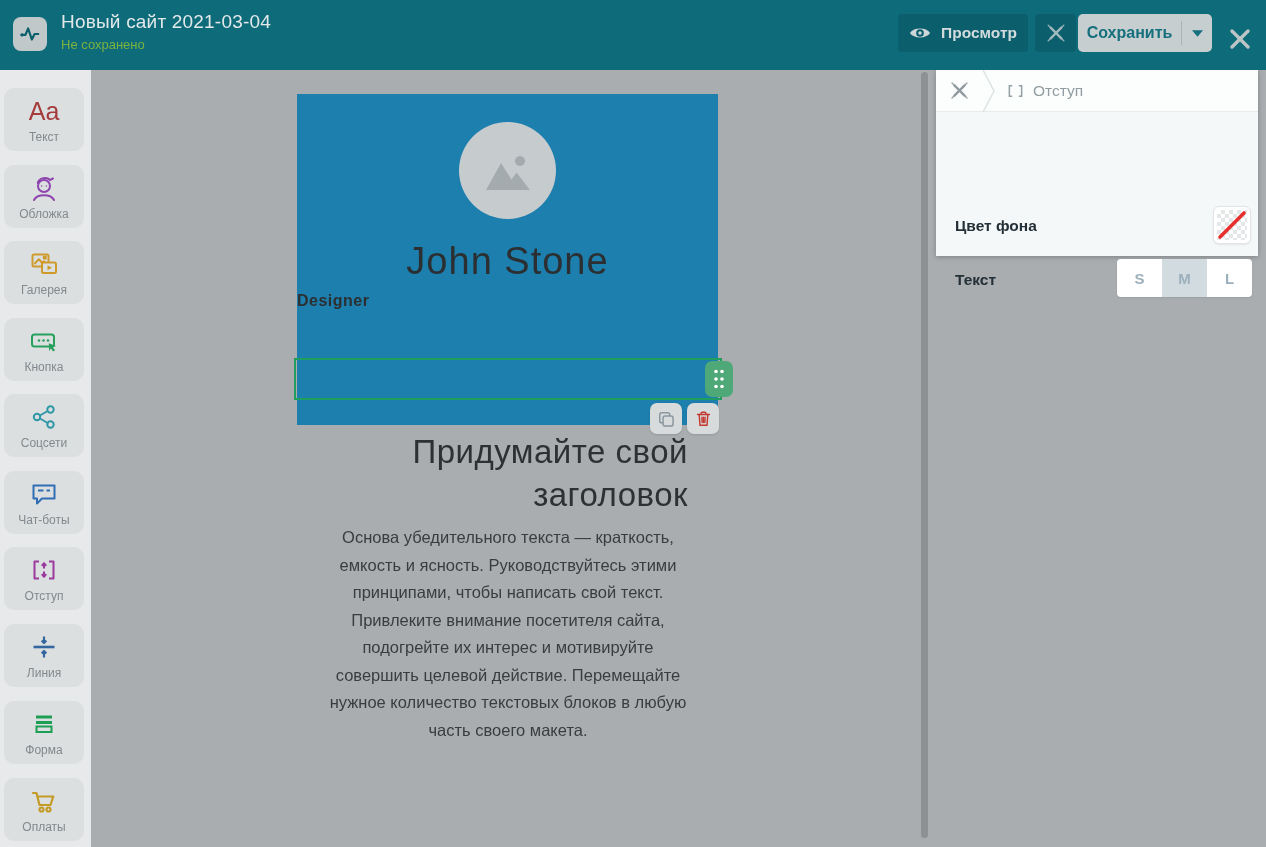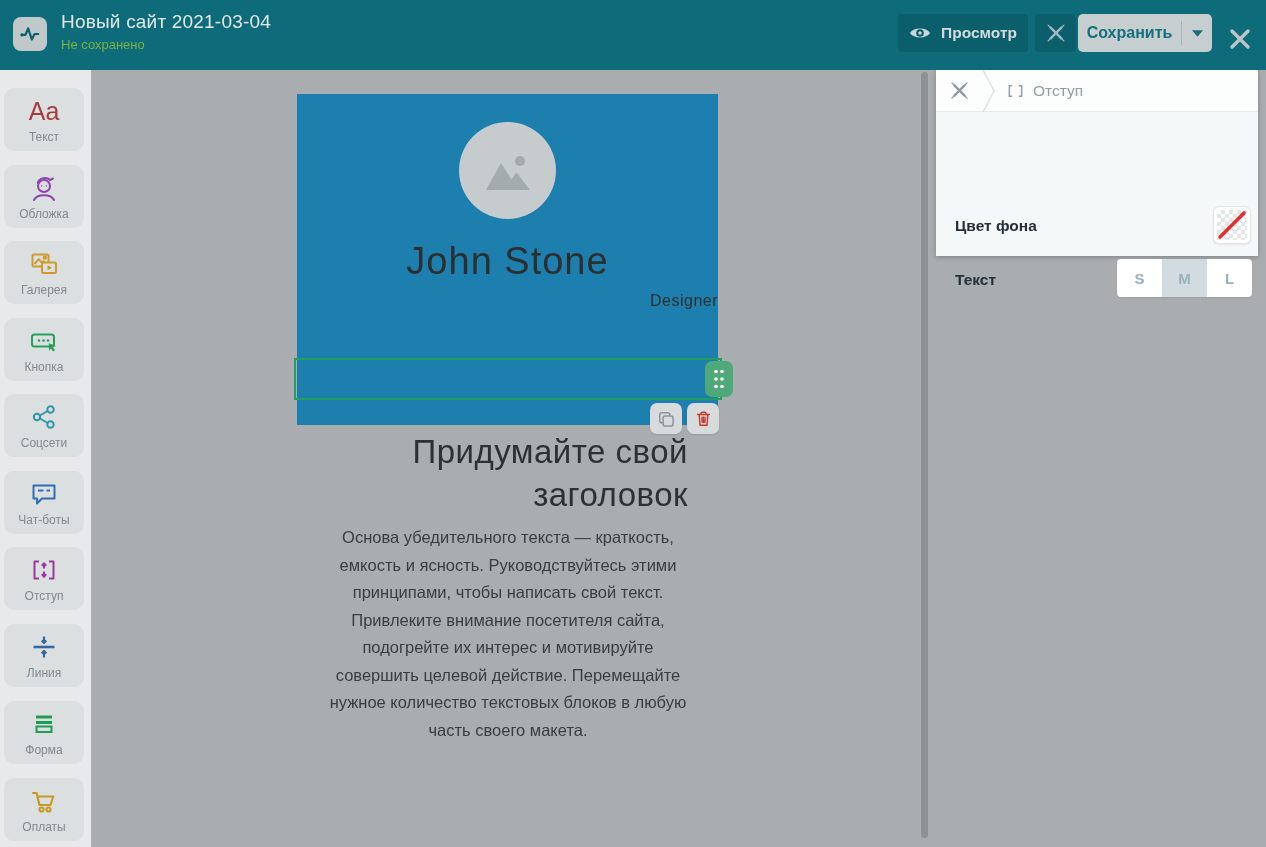"Designer" .profile-role { font-weight: 400 -> 700; text-align: right -> left }
